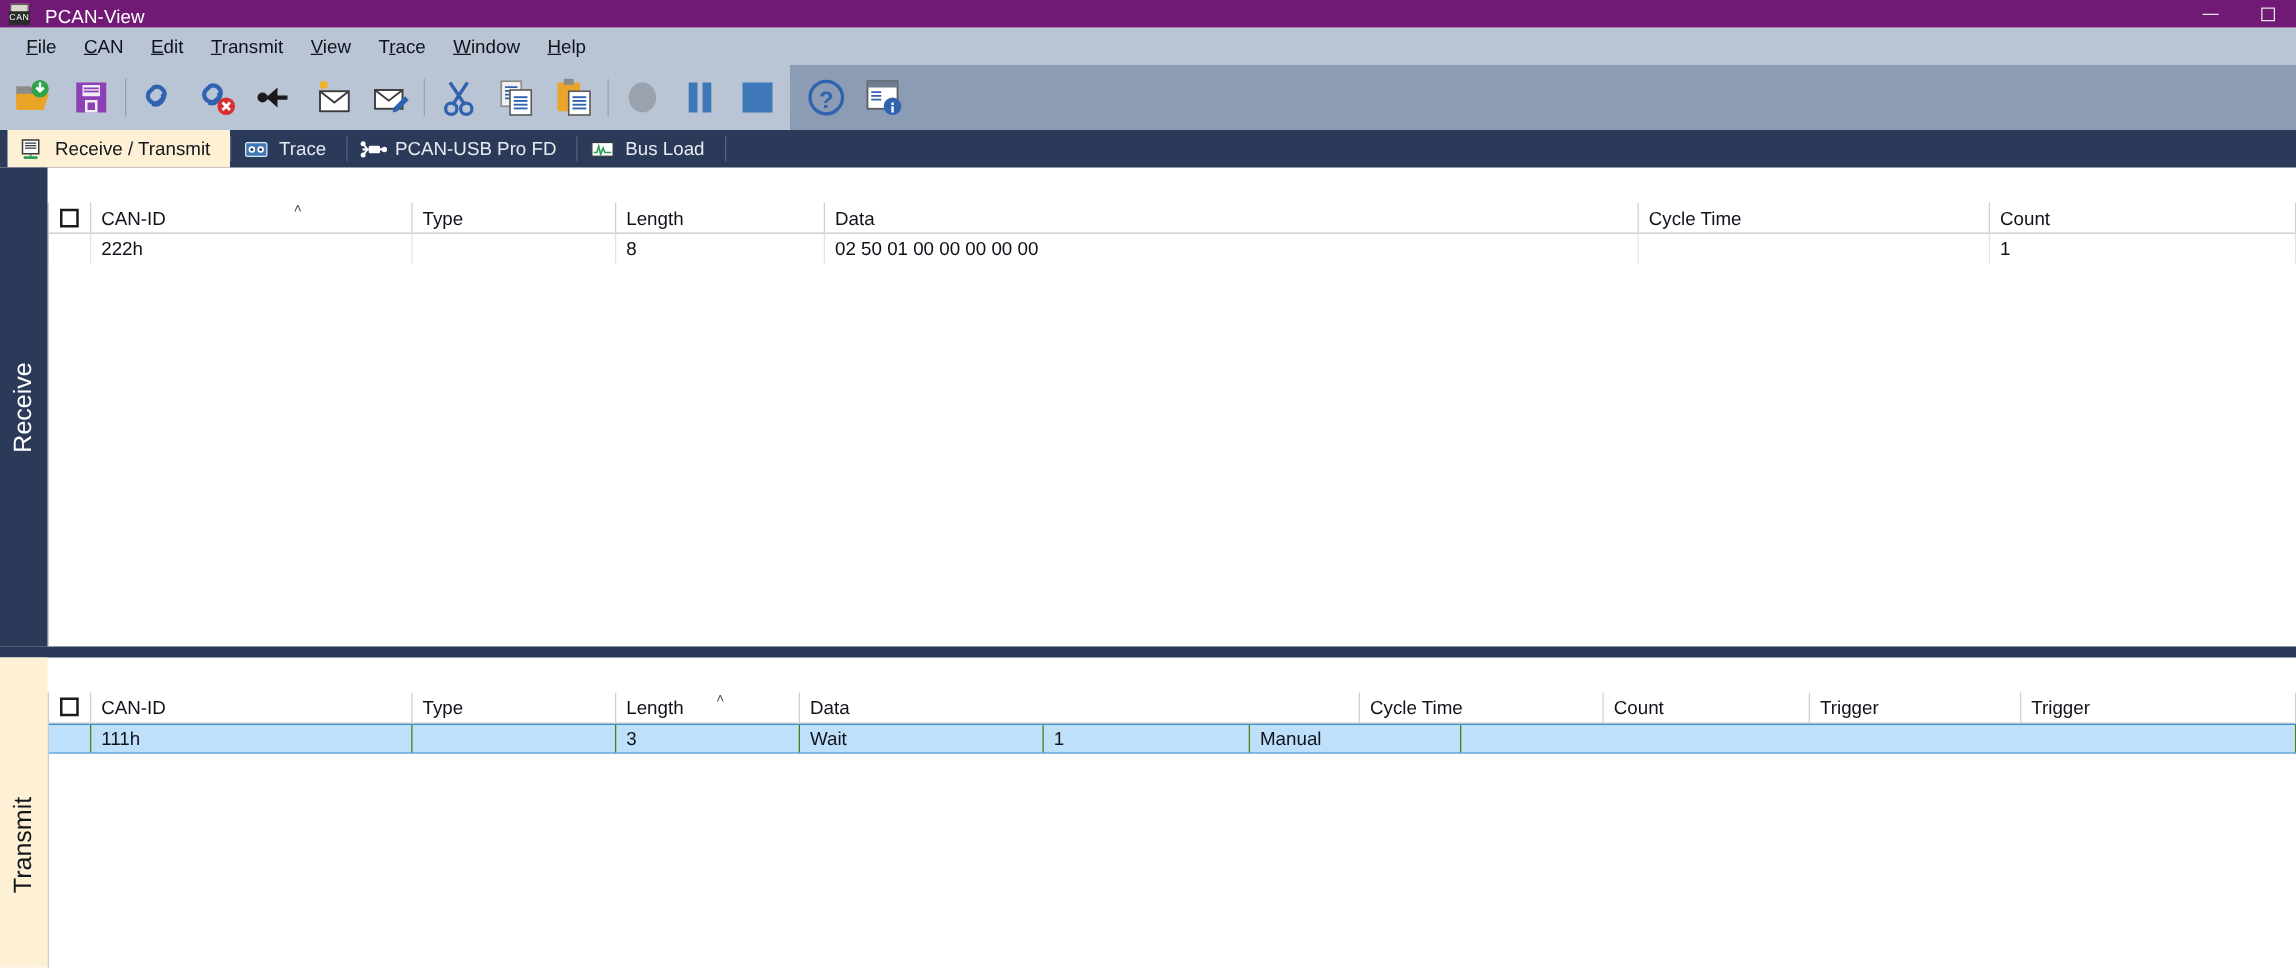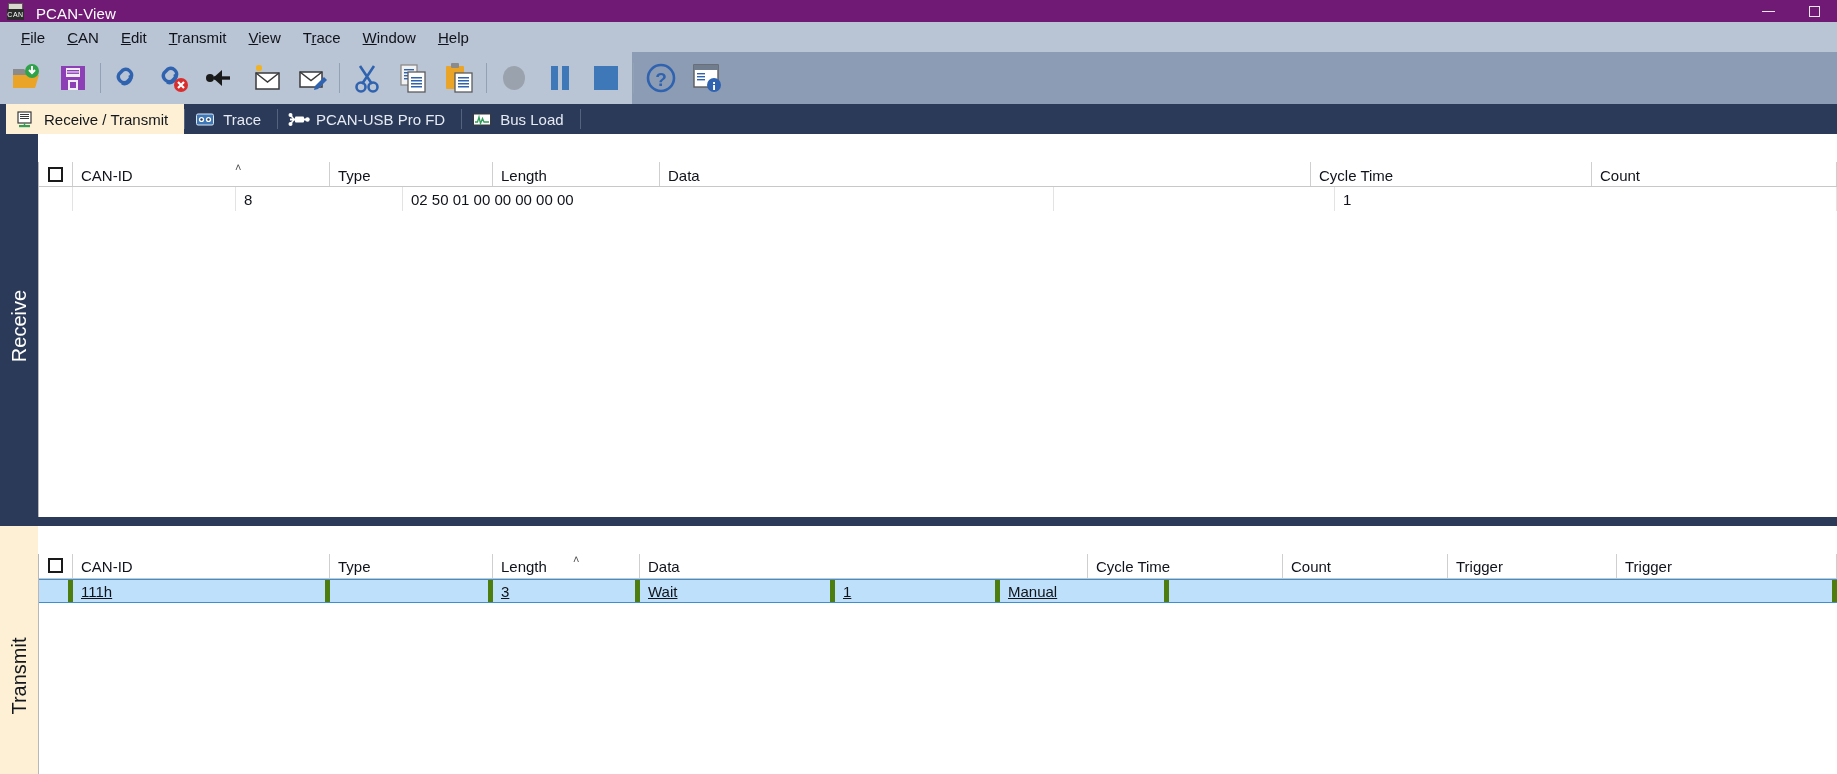"222h" div.rcell { html: none -> <div>222h</div> }
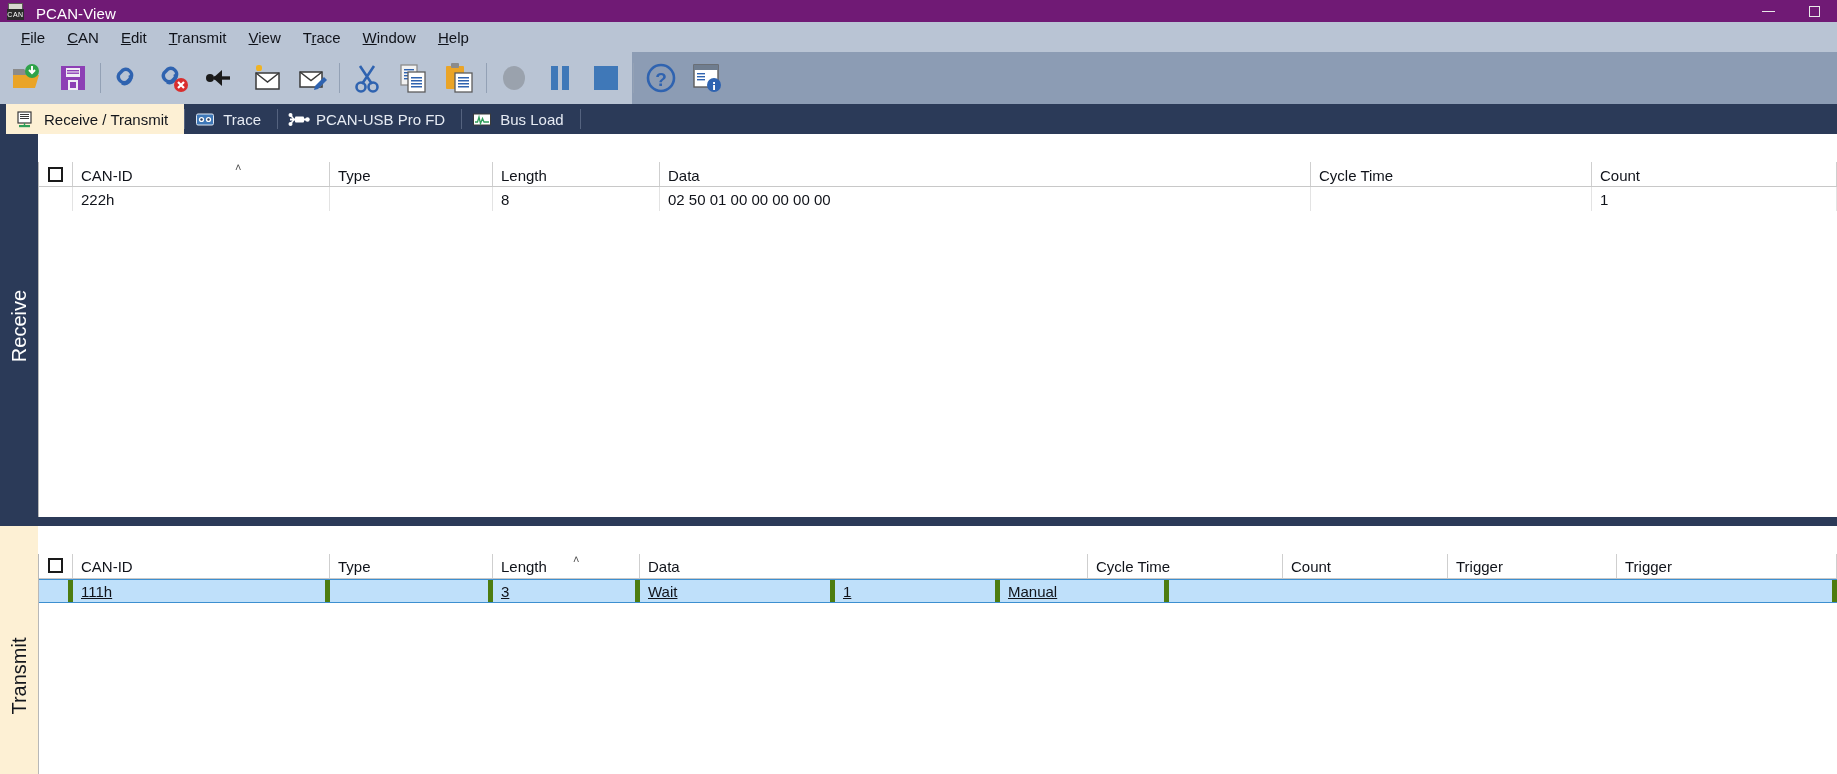"111h" .grid-row.selected .rcell { border-right: 5px solid #4d7c0f -> 1px solid #4d7c0f; text-decoration: underline -> none }
